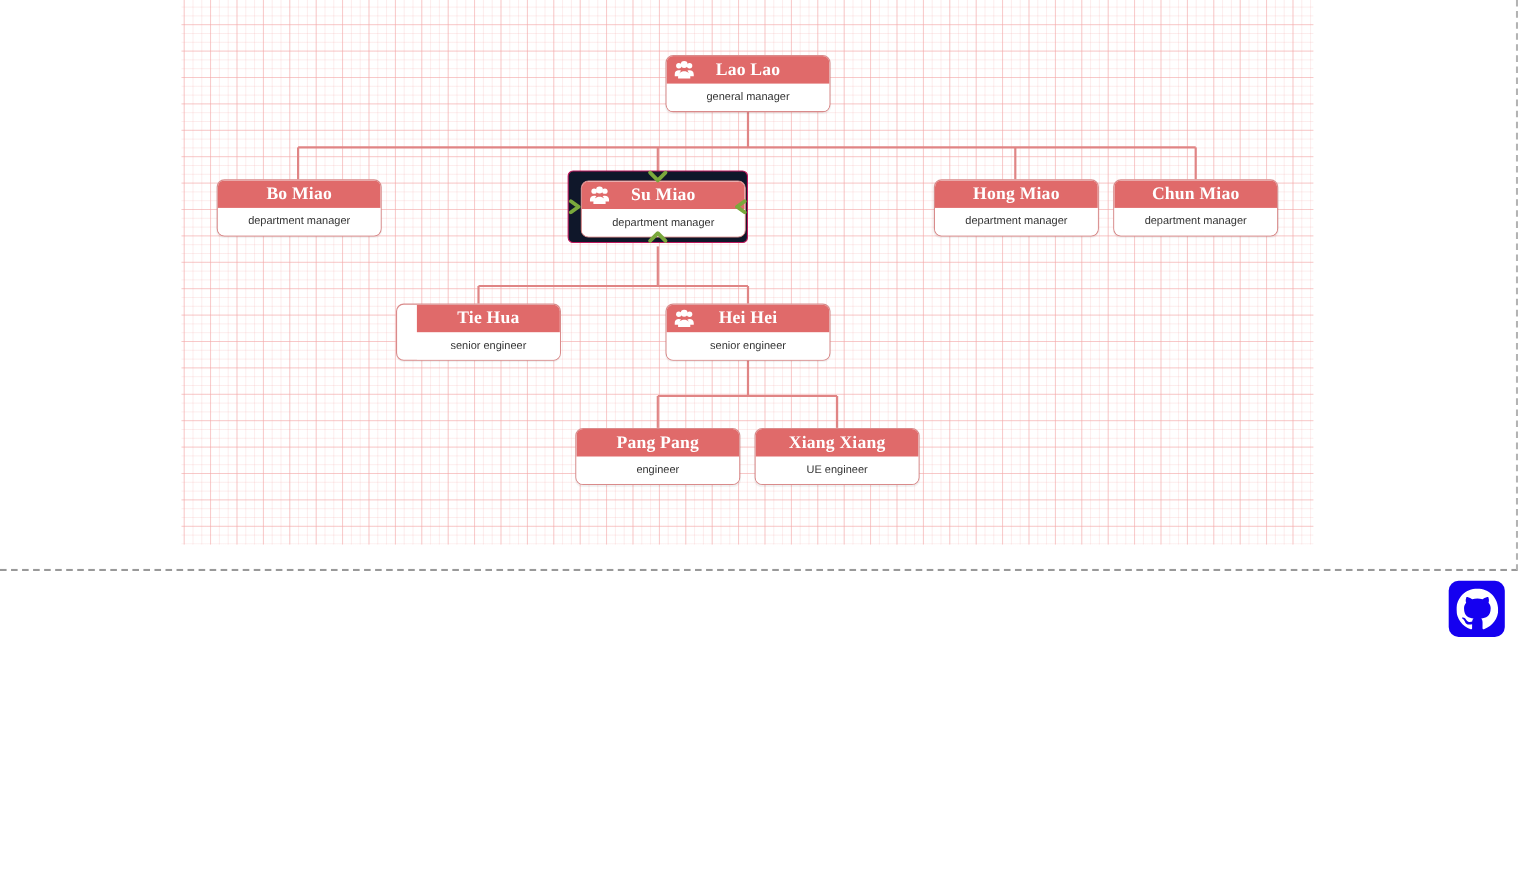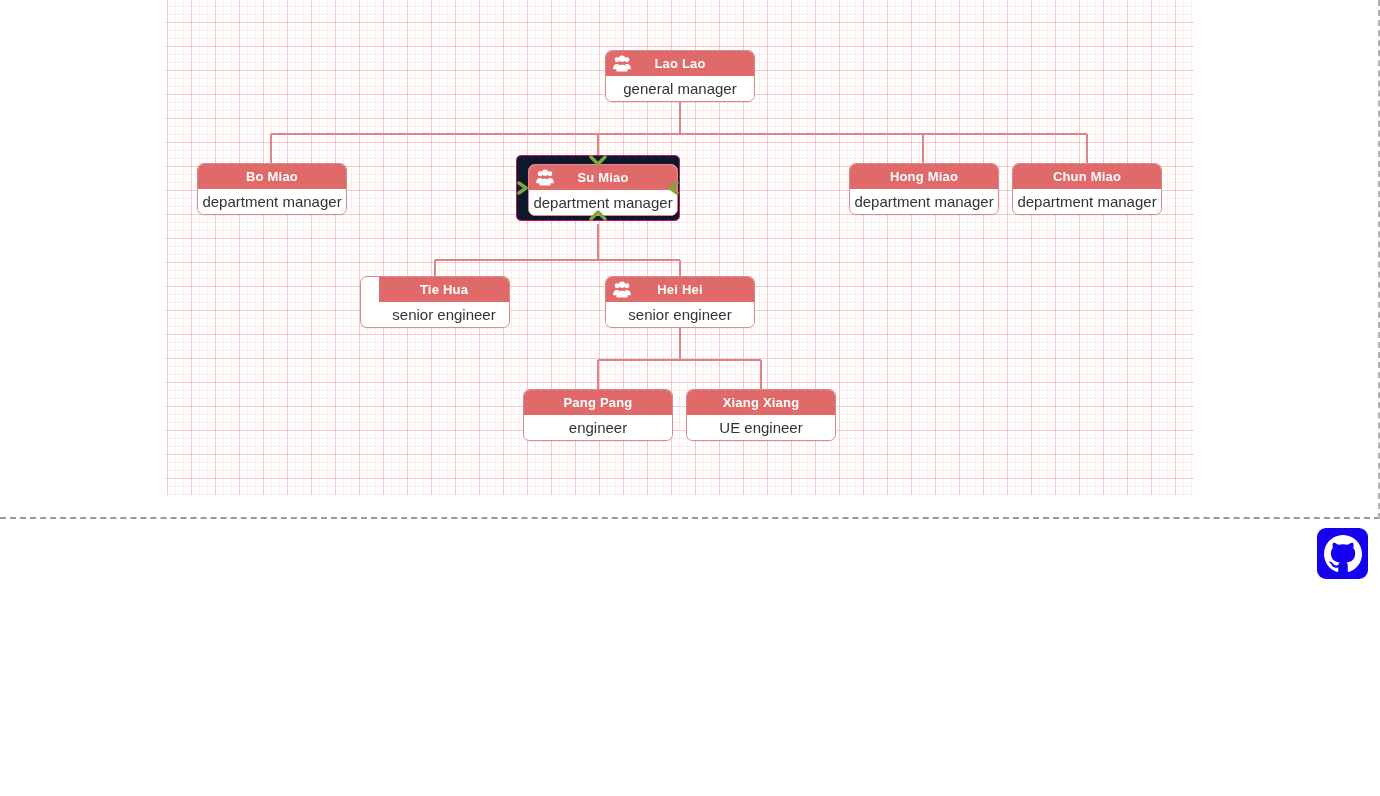"Lao Lao" .node-title { font-family: none -> Liberation Serif, serif; font-size: 13px -> 16px }
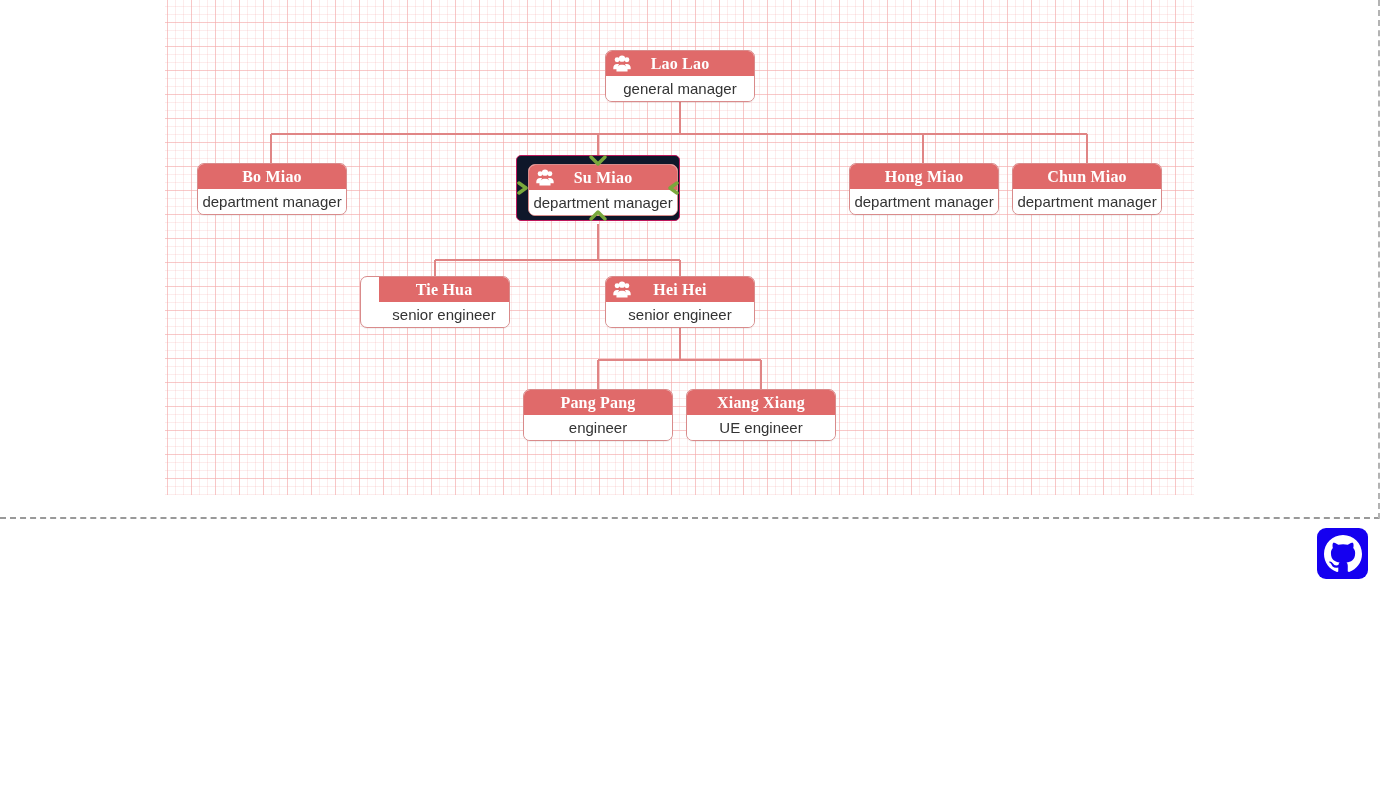"general manager" .node-body { font-size: 15px -> 10px }
